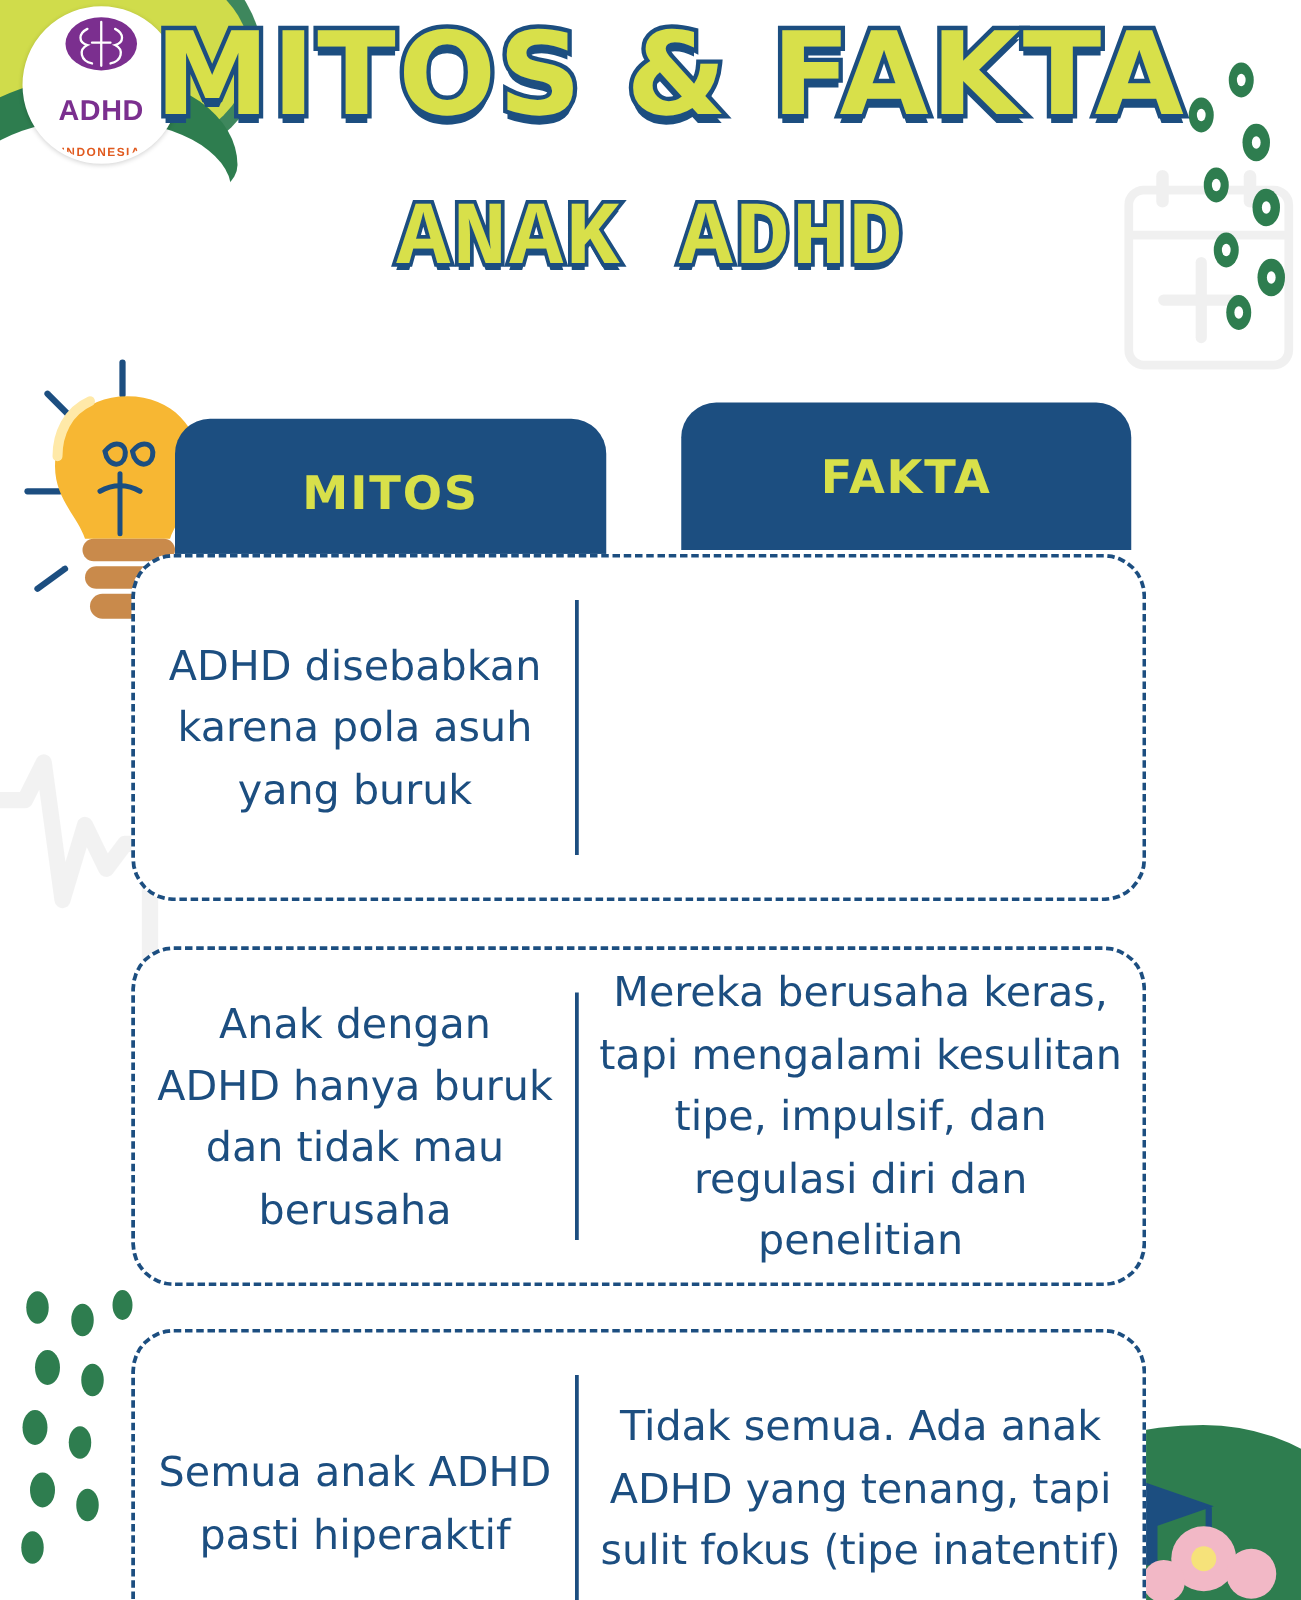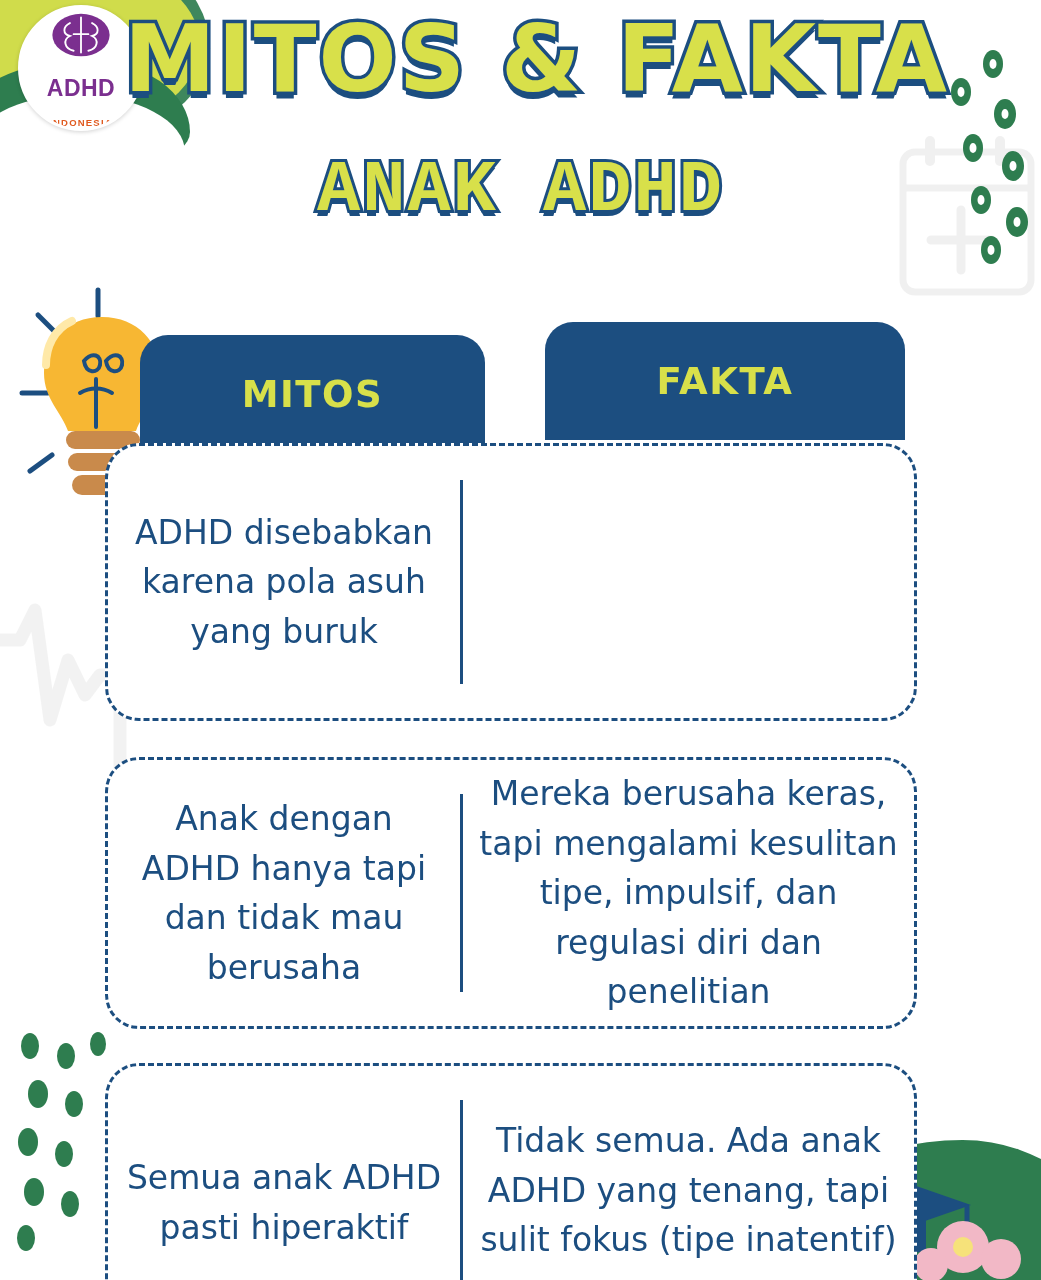"Anak dengan ADHD hanya tapi" div.cell { text: tapi -> buruk }
